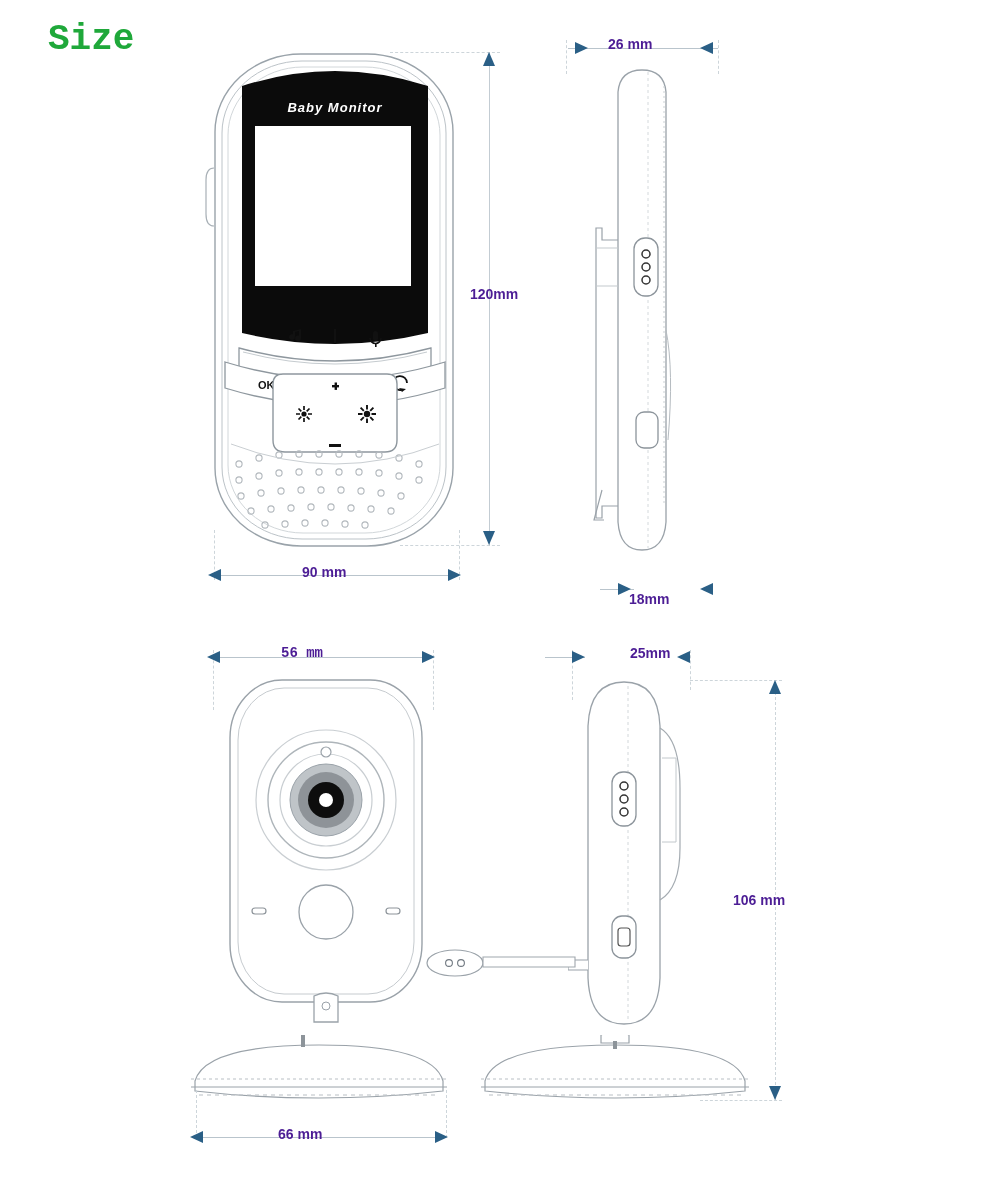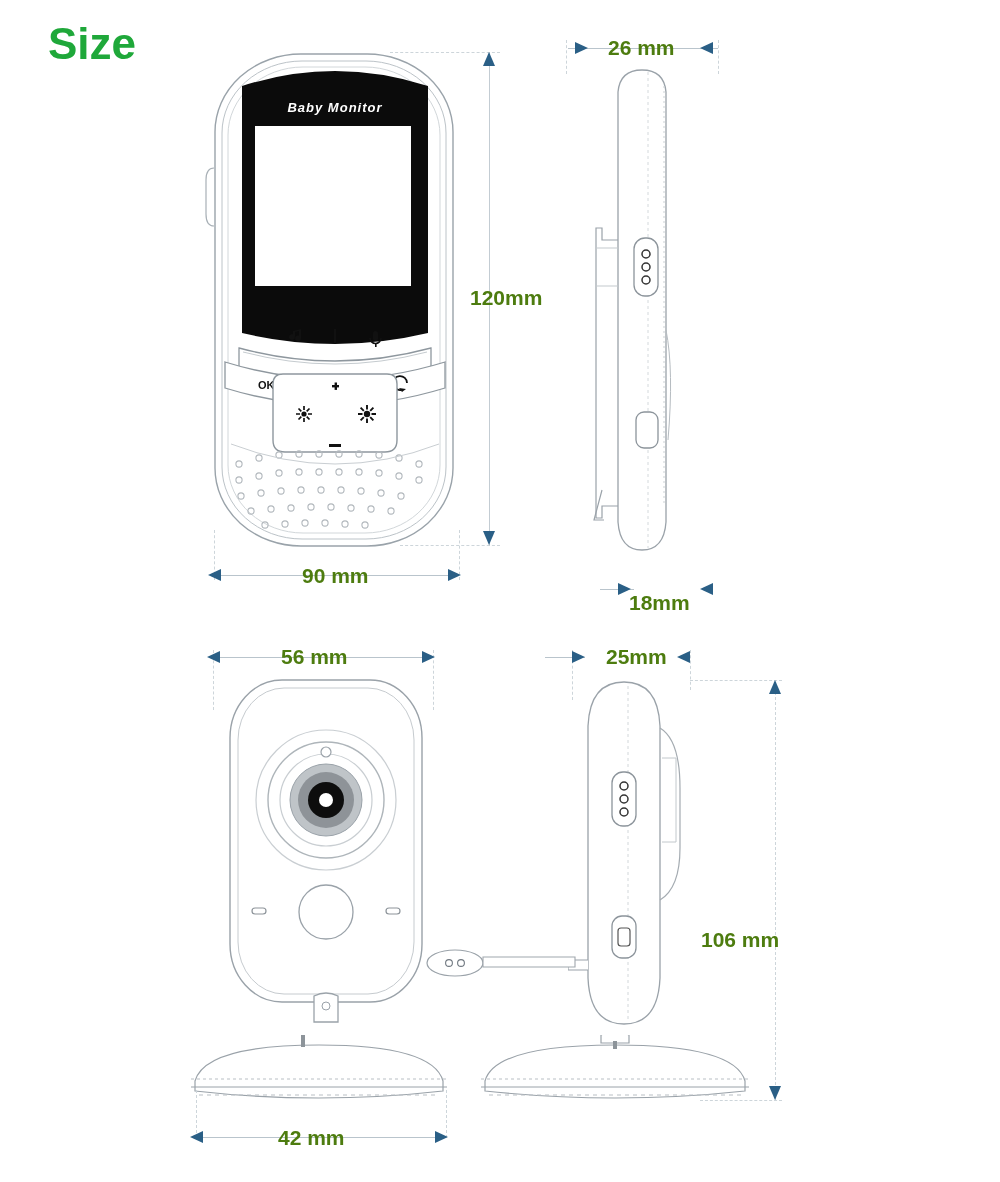"Size" .title { font-family: none -> Liberation Mono, monospace; font-size: 44px -> 36px }
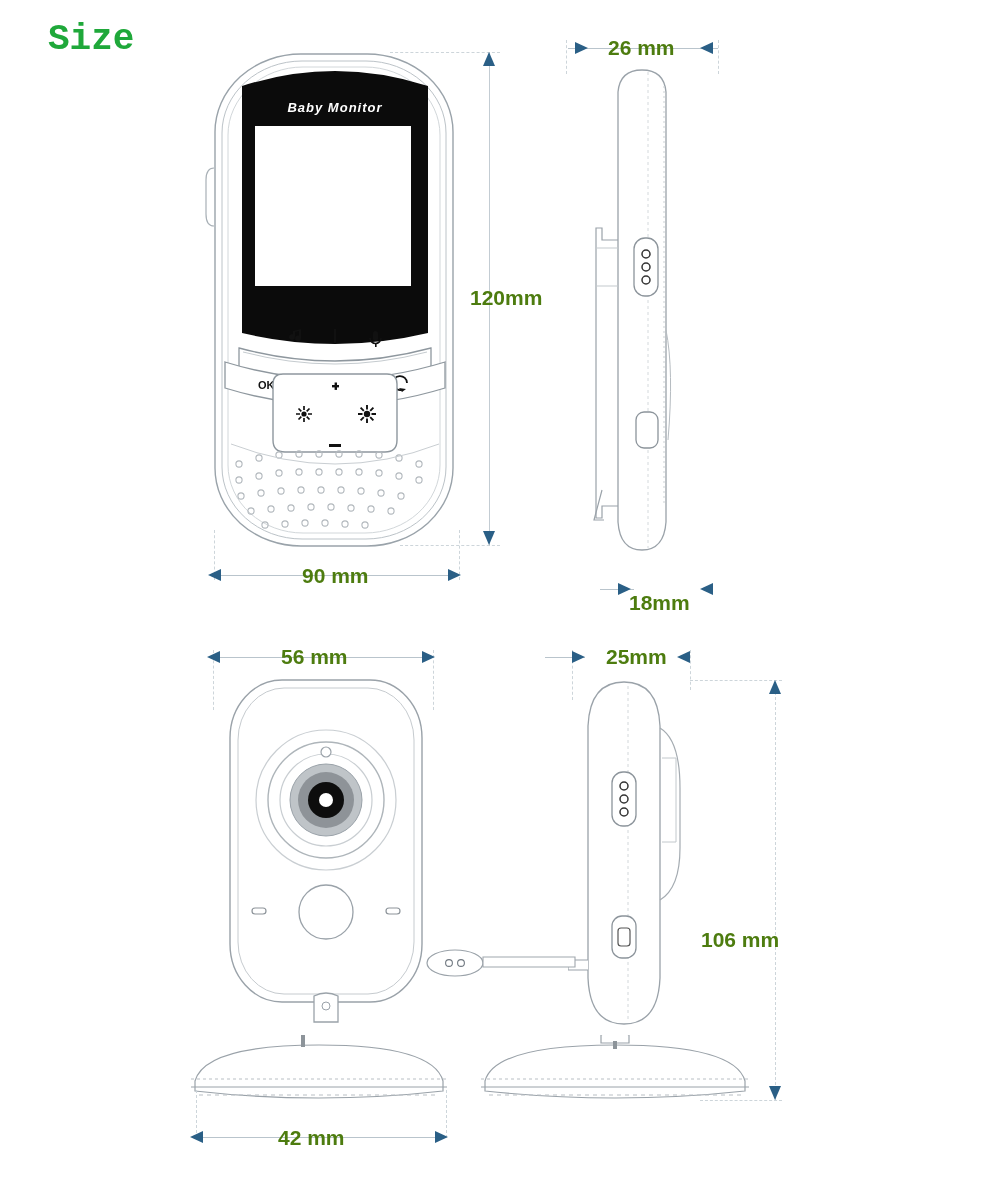"26 mm" .dim { color: #4d7c0f -> #4c1d95; font-size: 21px -> 14px }
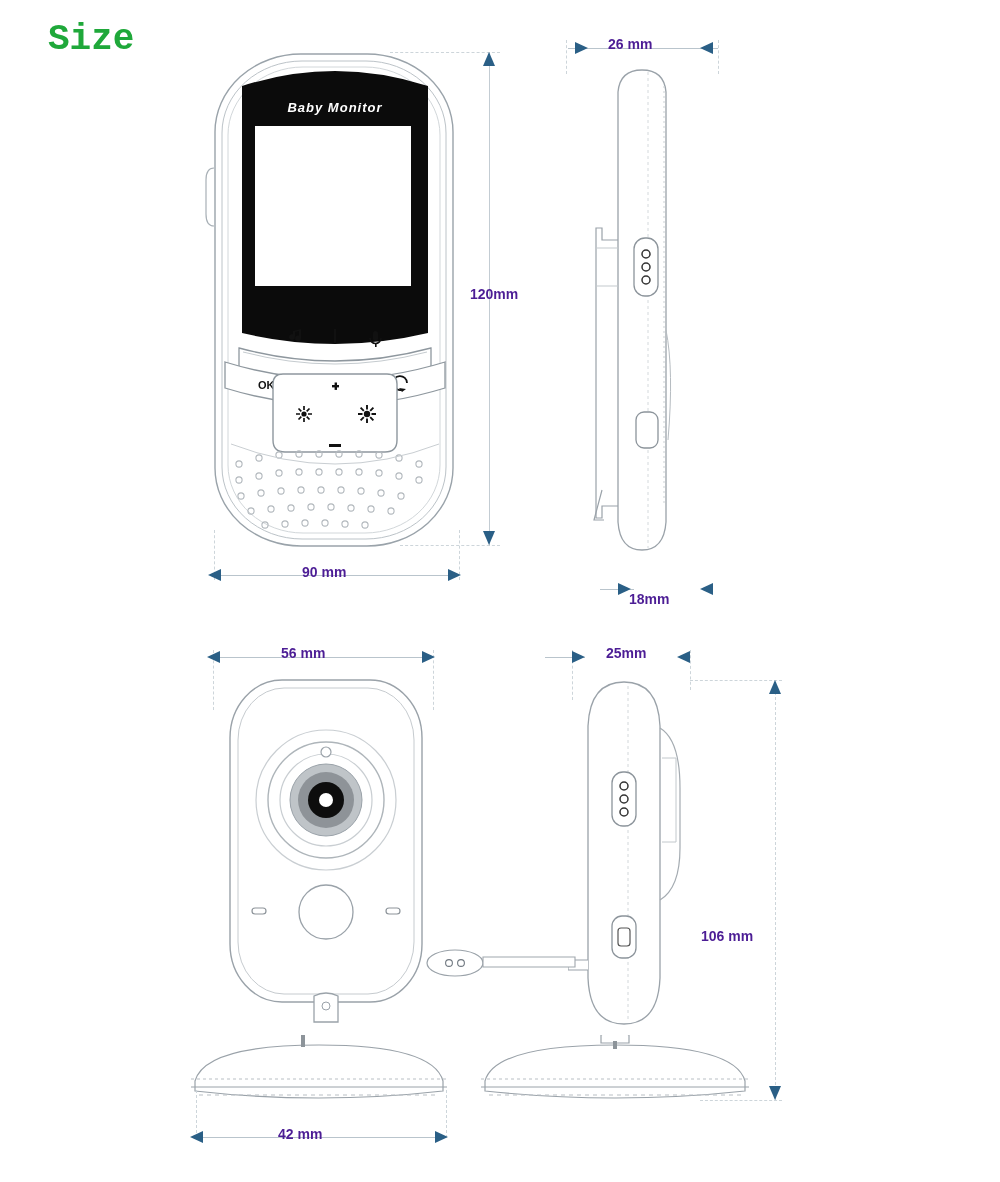"56 mm" div.dim { font-family: none -> Liberation Mono, monospace }
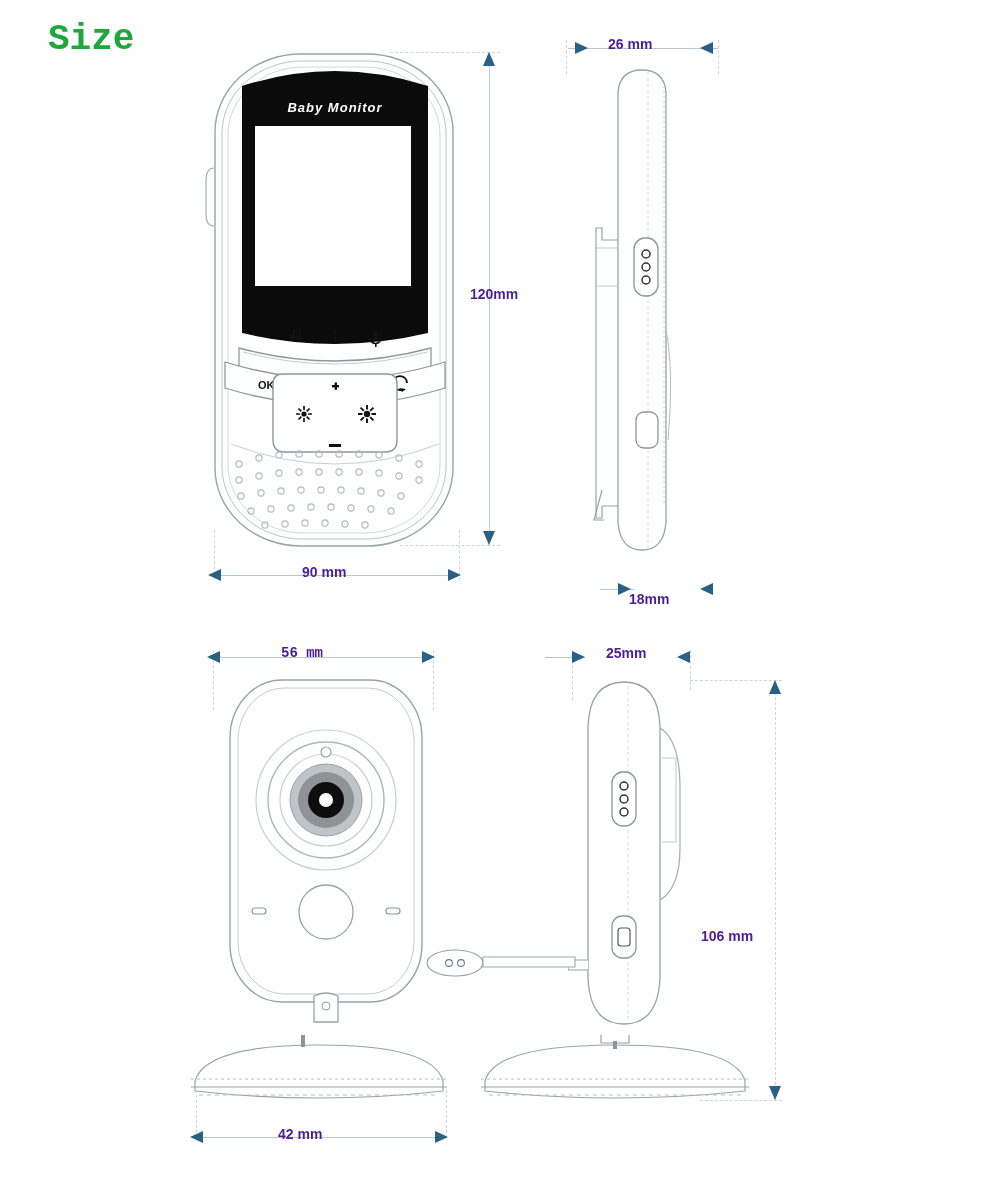"25mm" div.dim { left: 606px -> 630px }
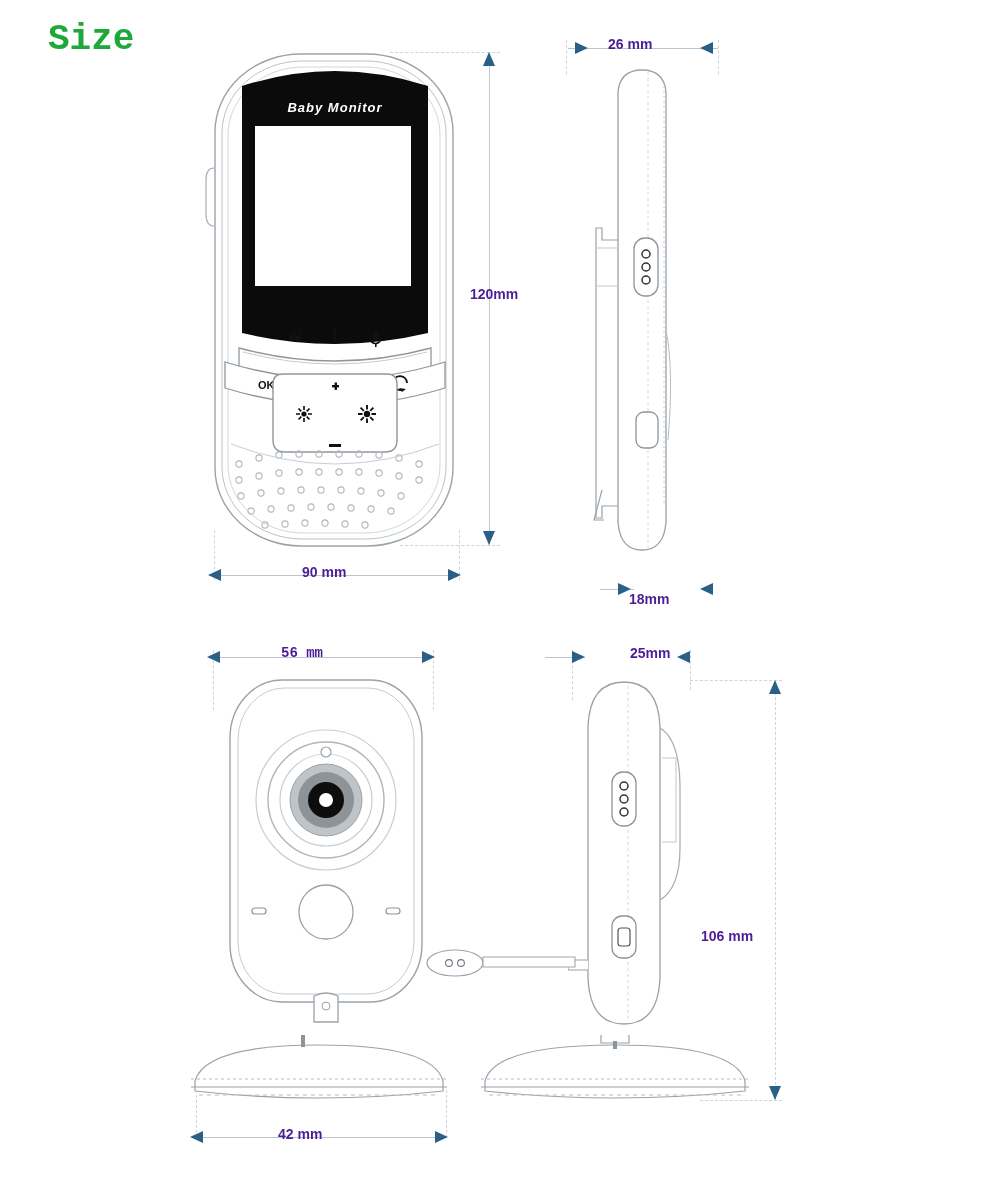"106 mm" div.dim { left: 701px -> 733px; margin-top: 36px -> none }
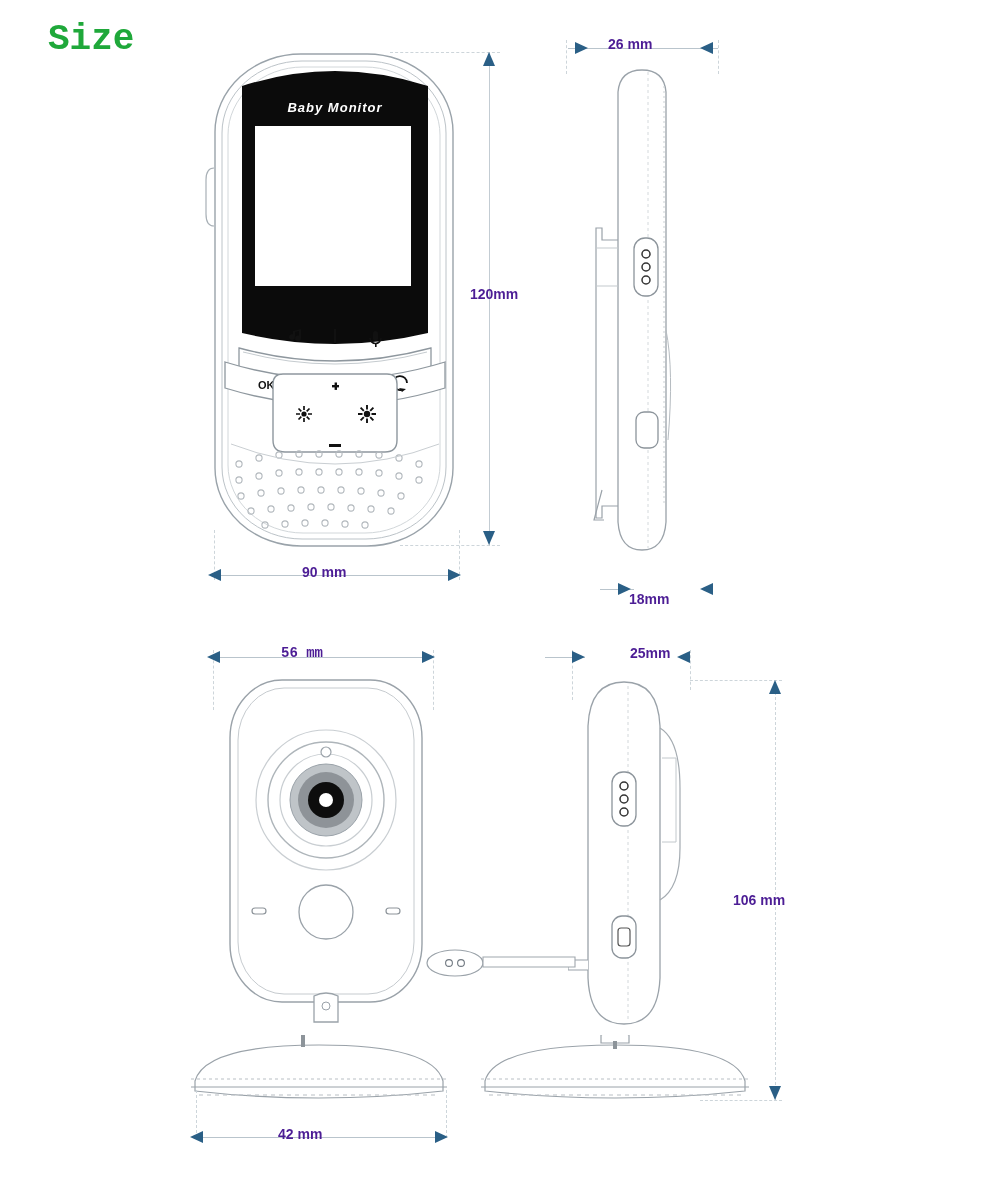"42 mm" div.dim { text: 42 -> 66 }
